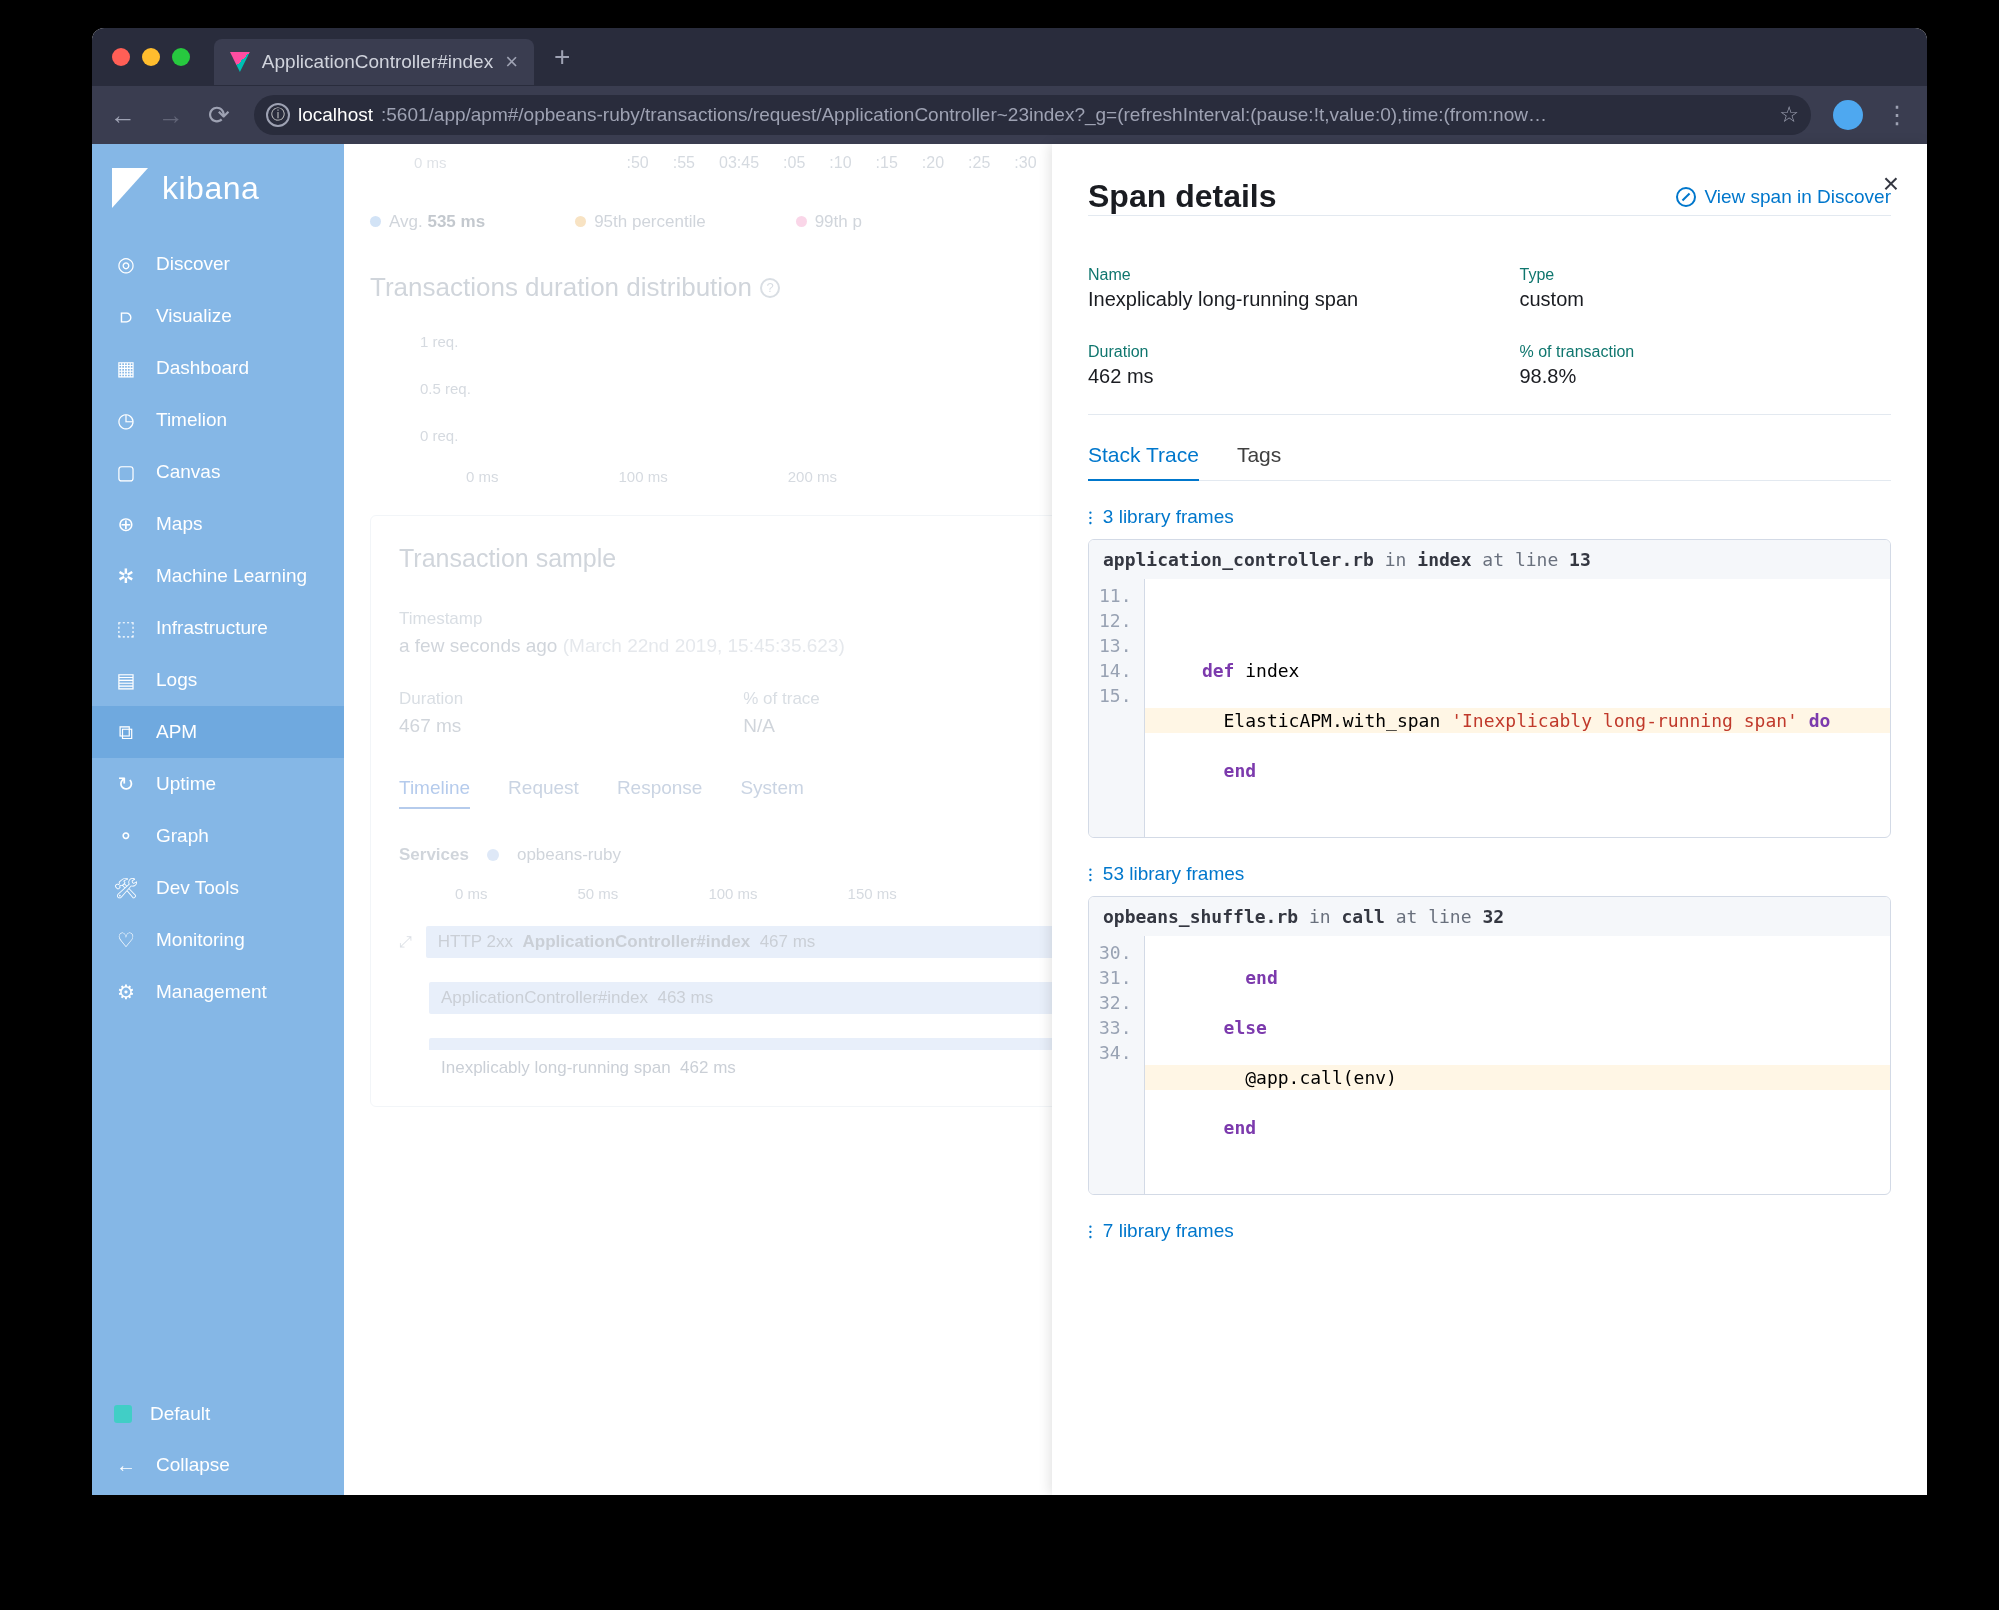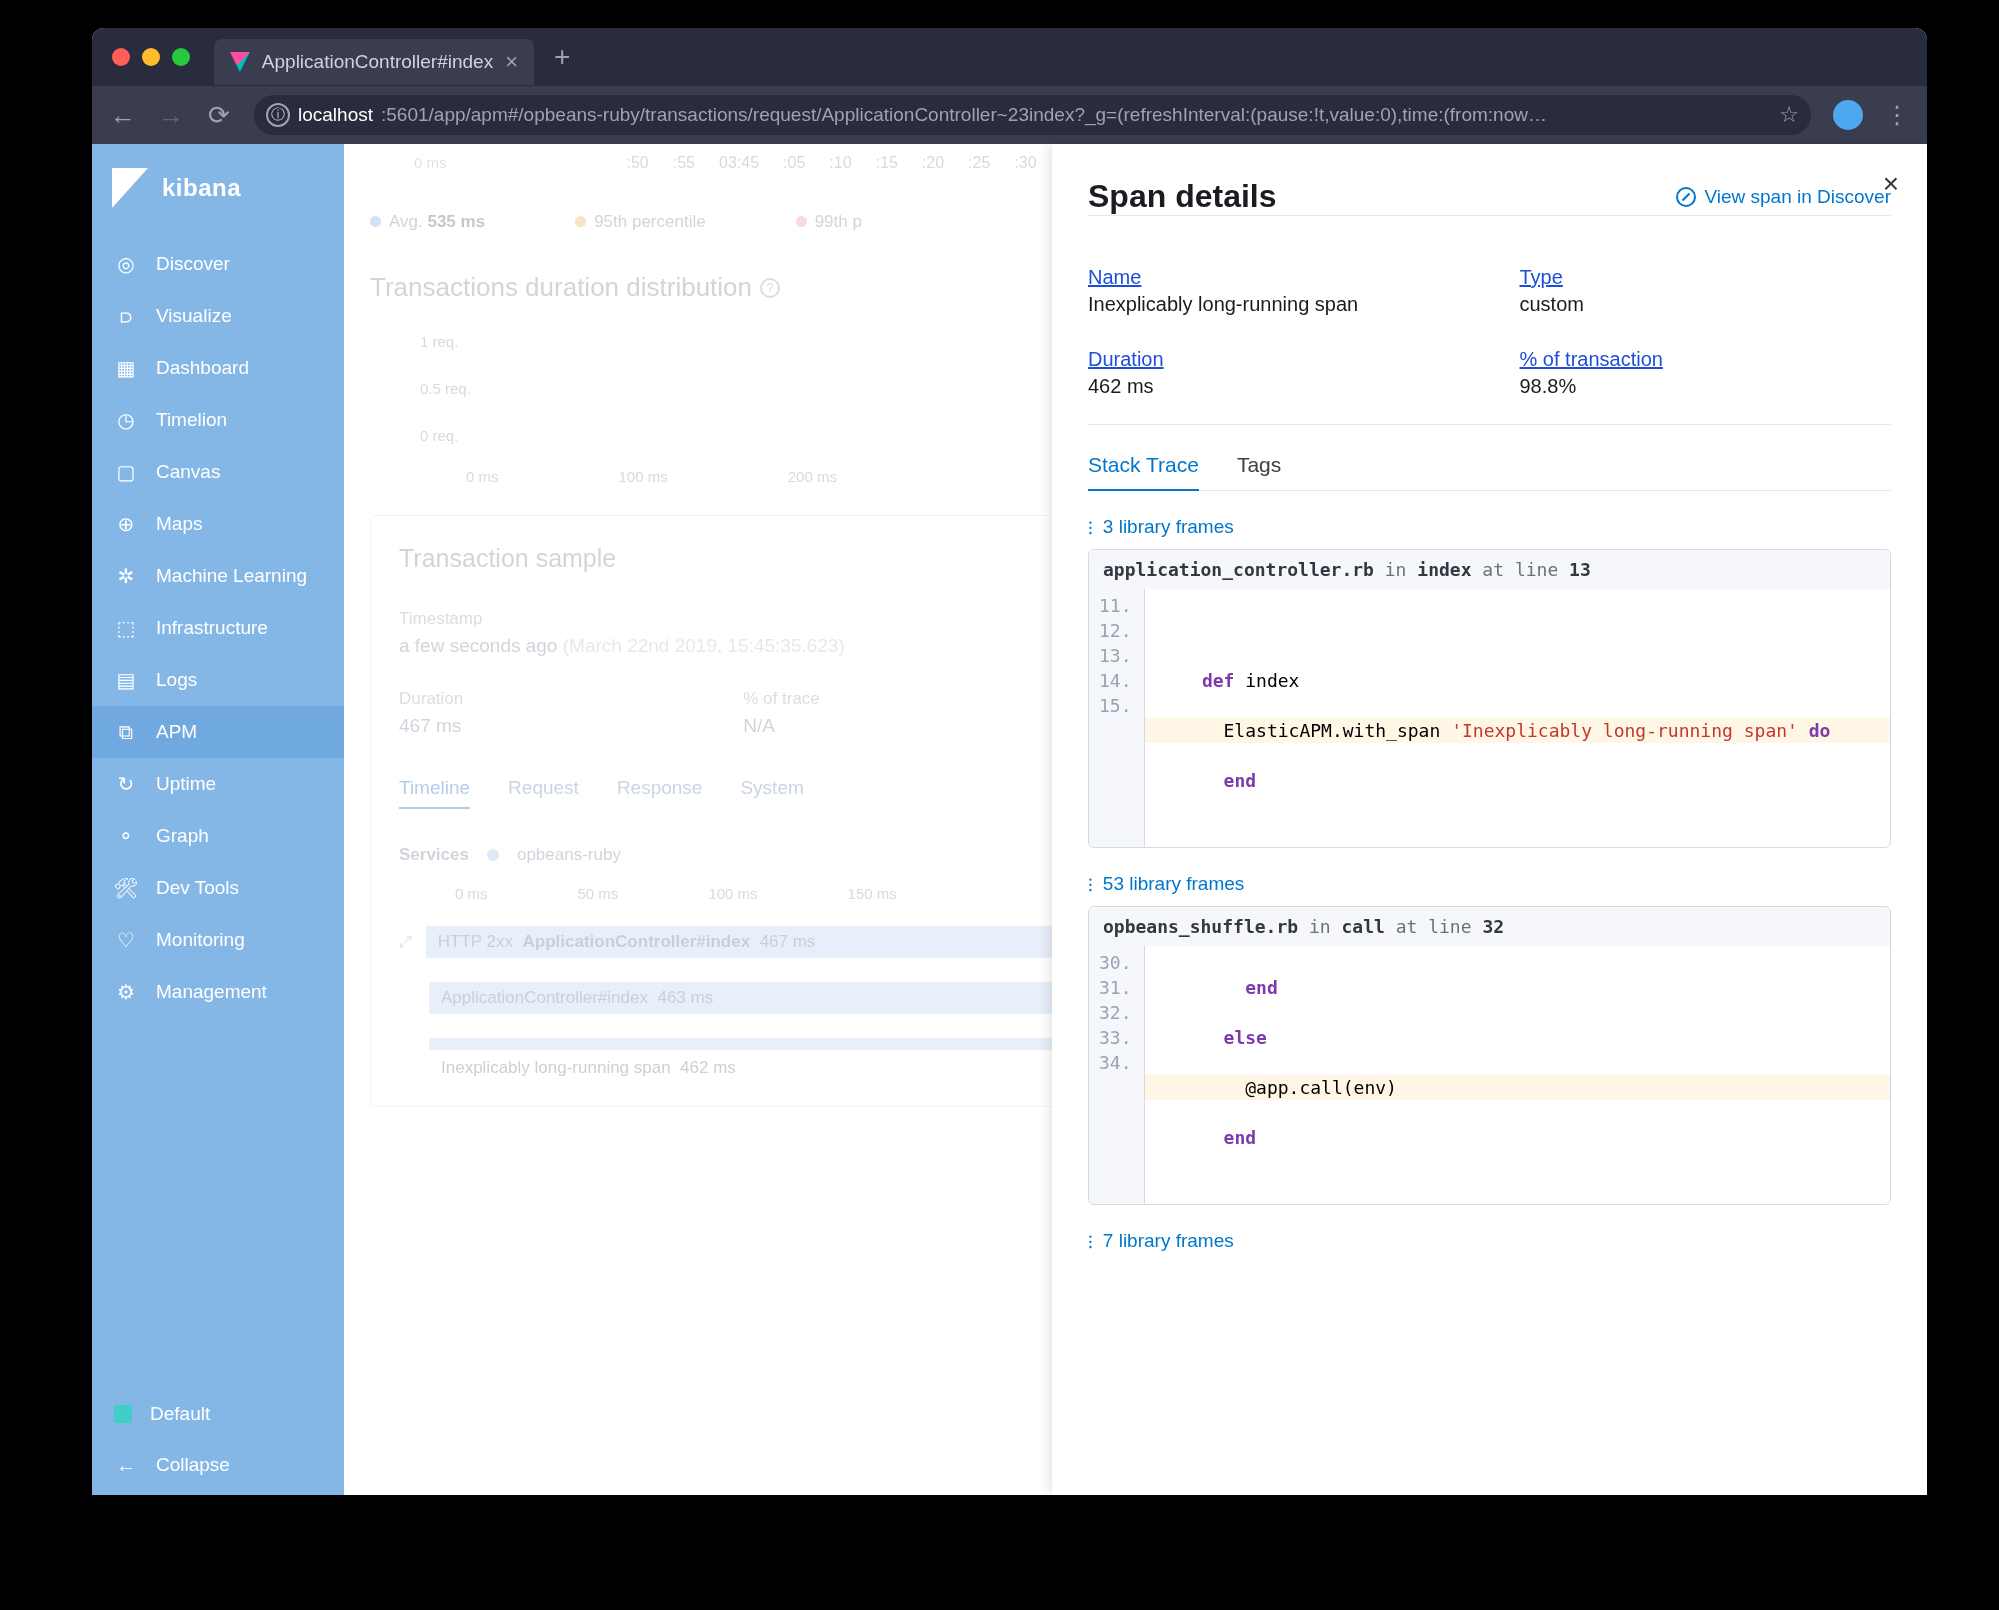"kibana" .kibana-name { font-size: 24px -> 32px; font-weight: 700 -> 400 }
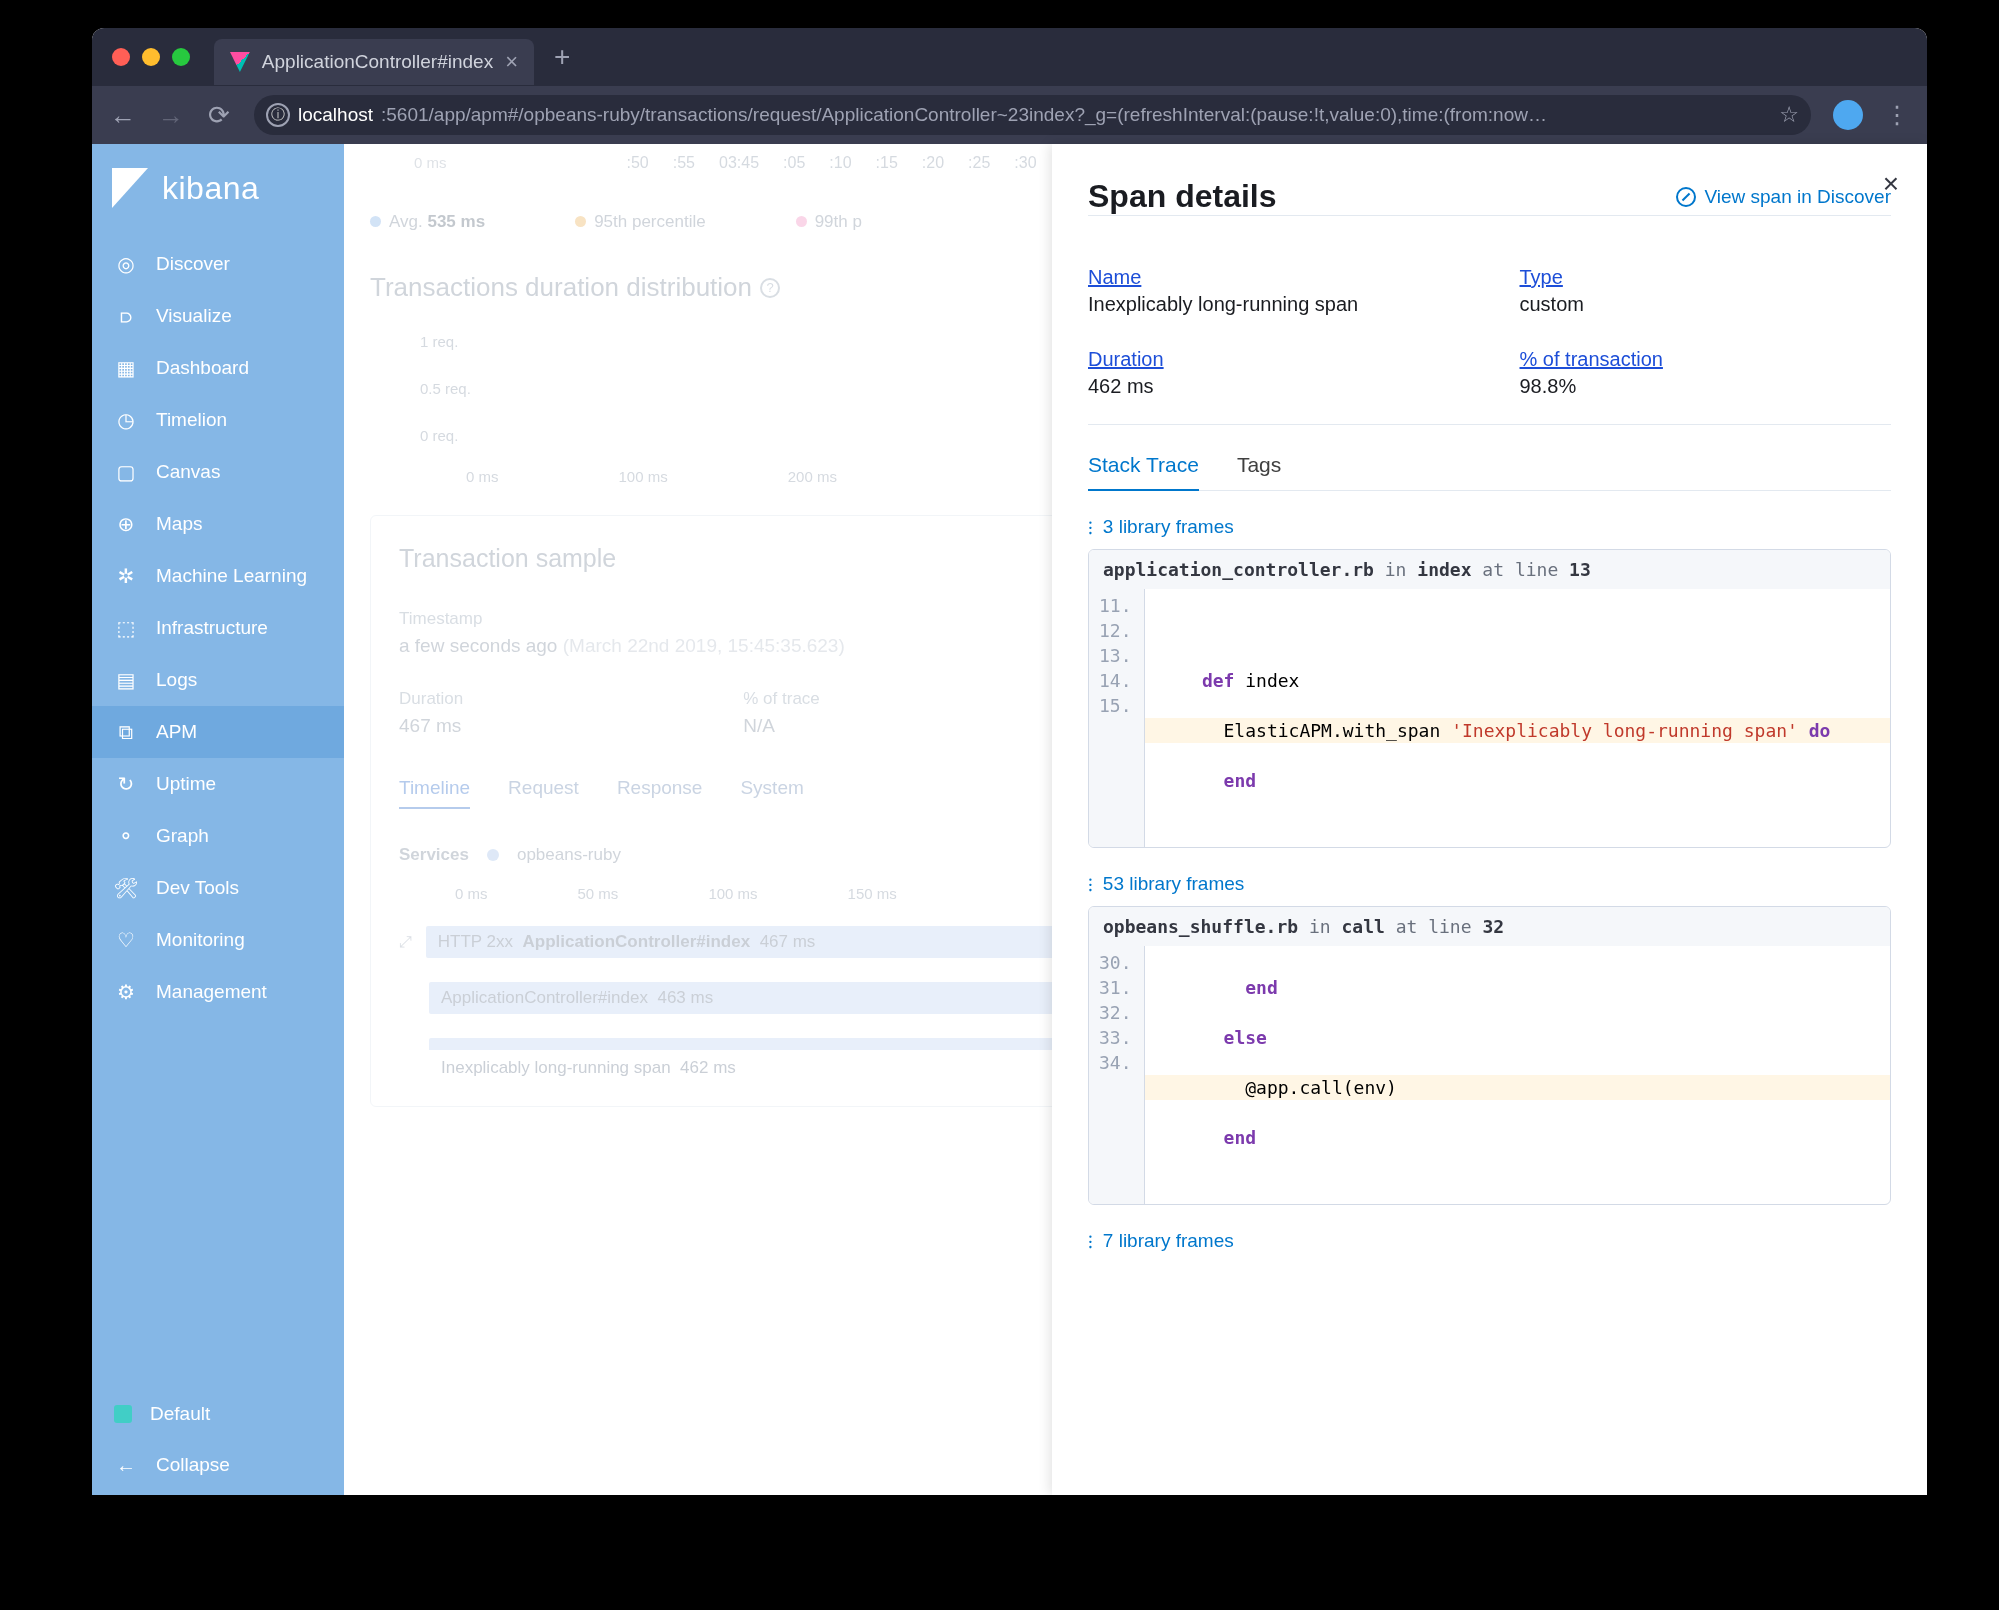"Name" .detail-label { color: #1d4ed8 -> #0f766e; font-size: 20px -> 16px; text-decoration: underline -> none }
